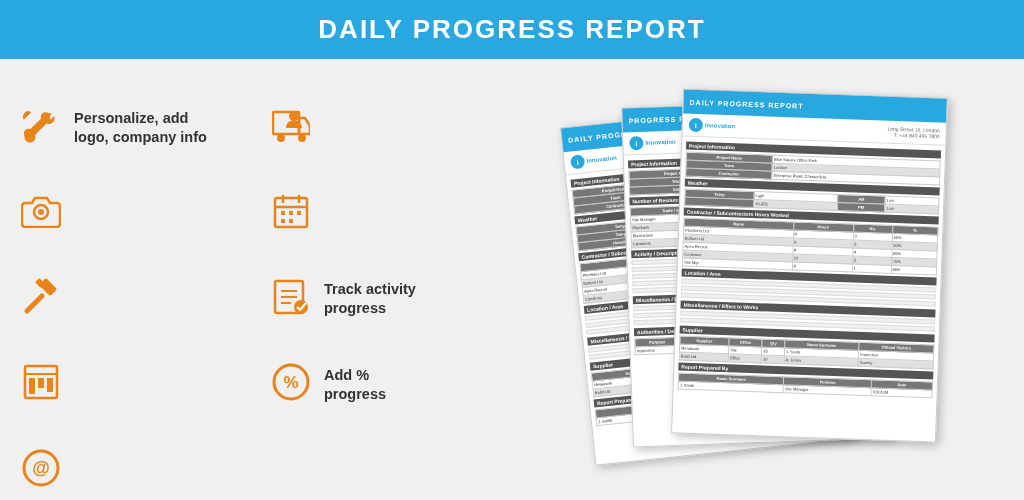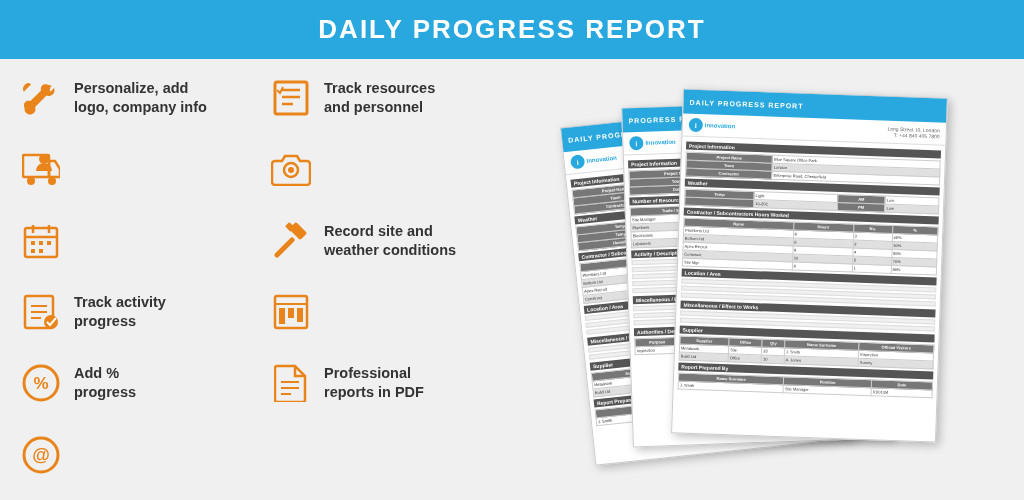"Personalize, add" .feature-item { align-items: flex-start -> flex-end }
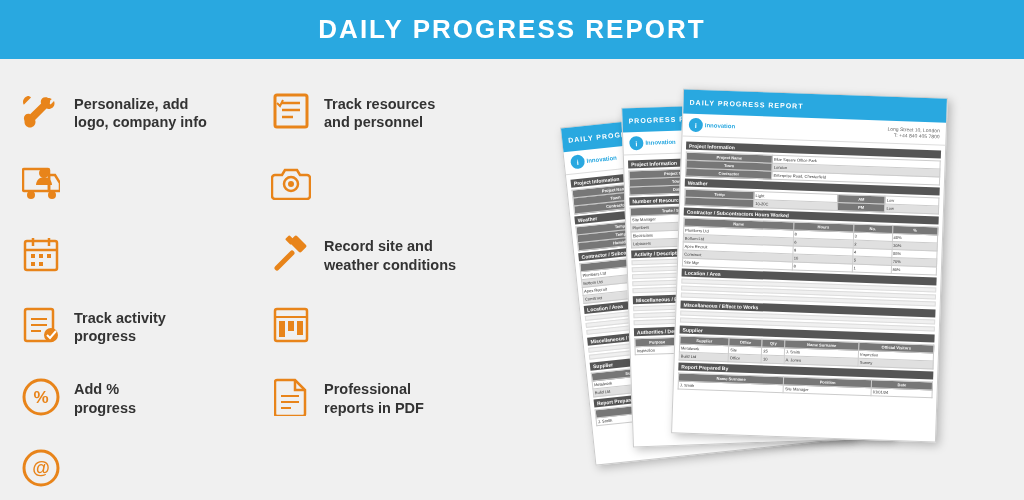"Track resources" div.feature-item { html: <div> <div> <svg> <rect></rect> <line></line> <line></line> <line></line> <polyline></polyline> </svg> </div> <div>Track resources<br>and personnel</div> </div> -> none }
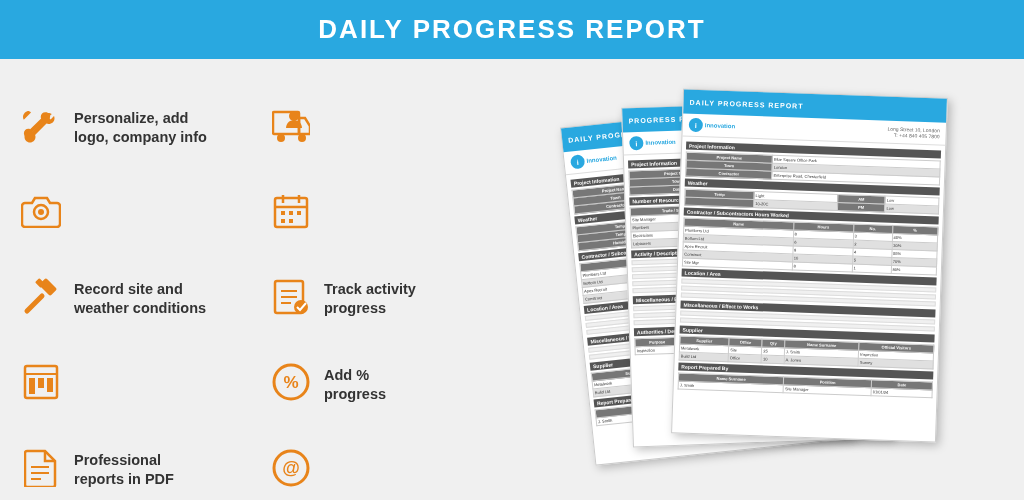"Record site and" div.feature-text { html: <div>Record site and<br>weather conditions</div> -> none }
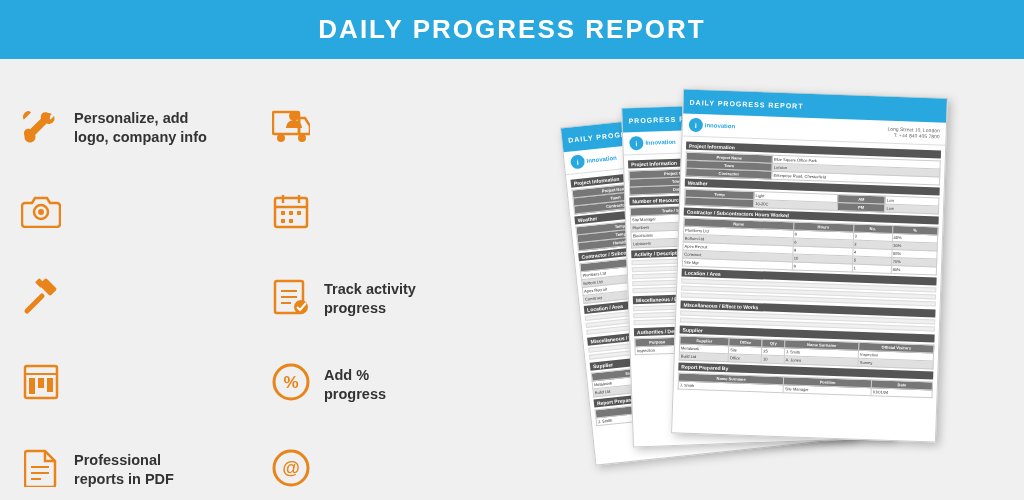"Professional" div.feature-item { html: <div> <div> <svg> <path></path> <polyline></polyline> <line></line> <line></line> <line></line> </svg> </div> <div>Professional<br>reports in PDF</div> </div> -> none }
